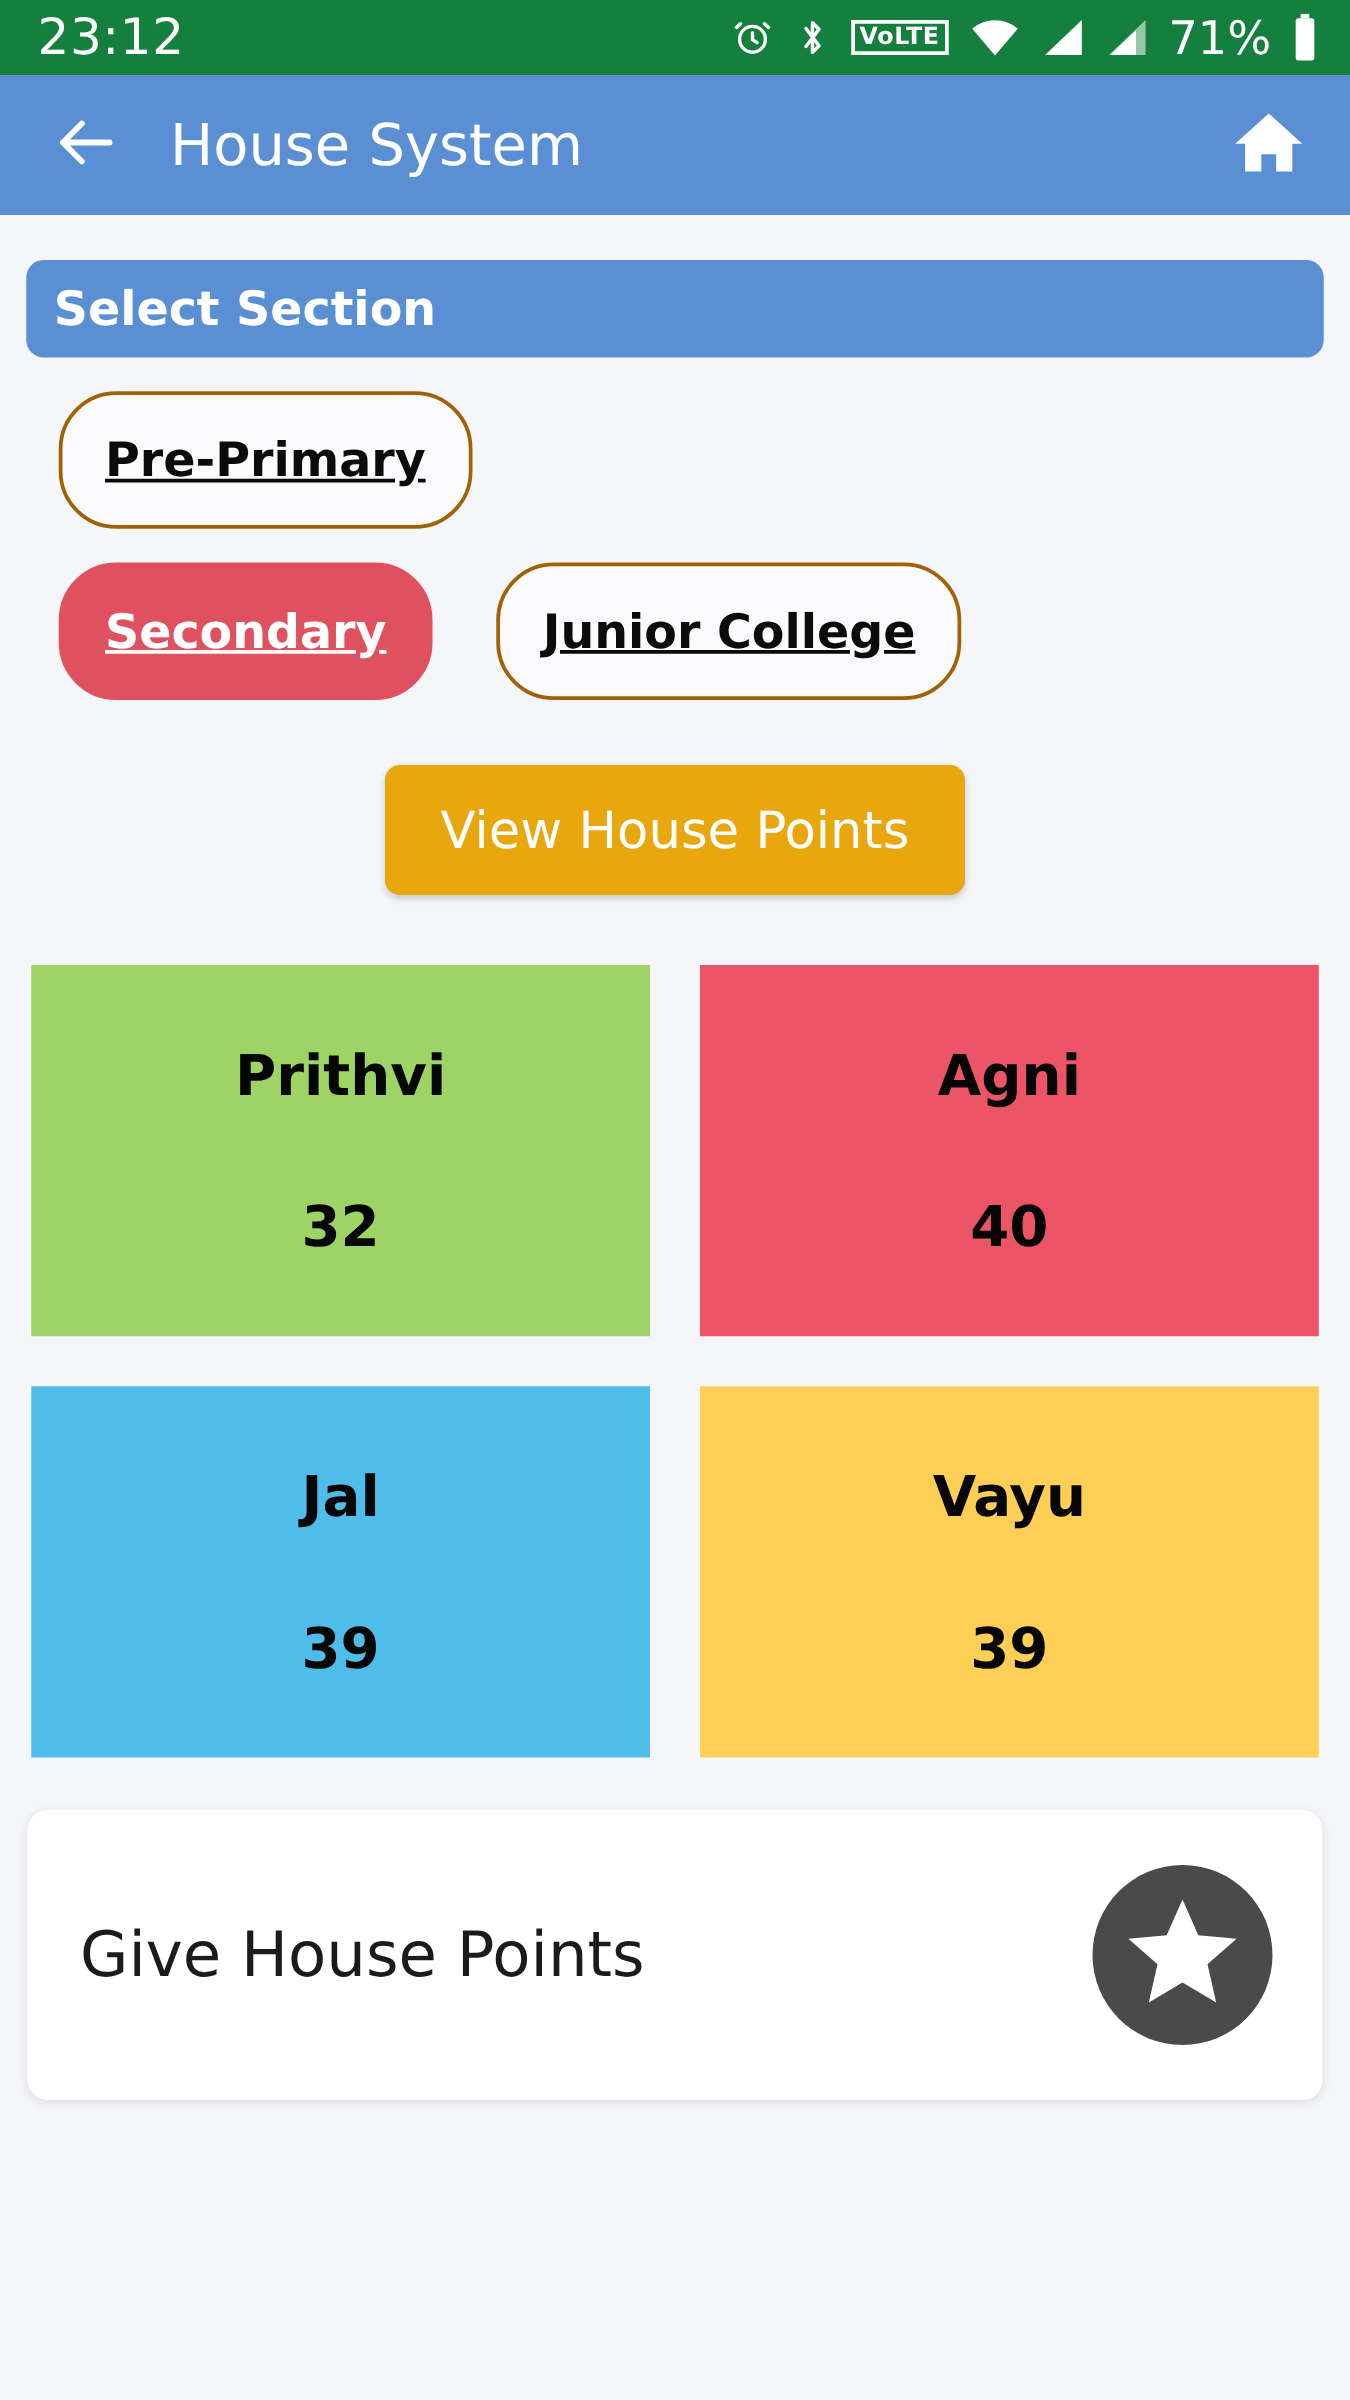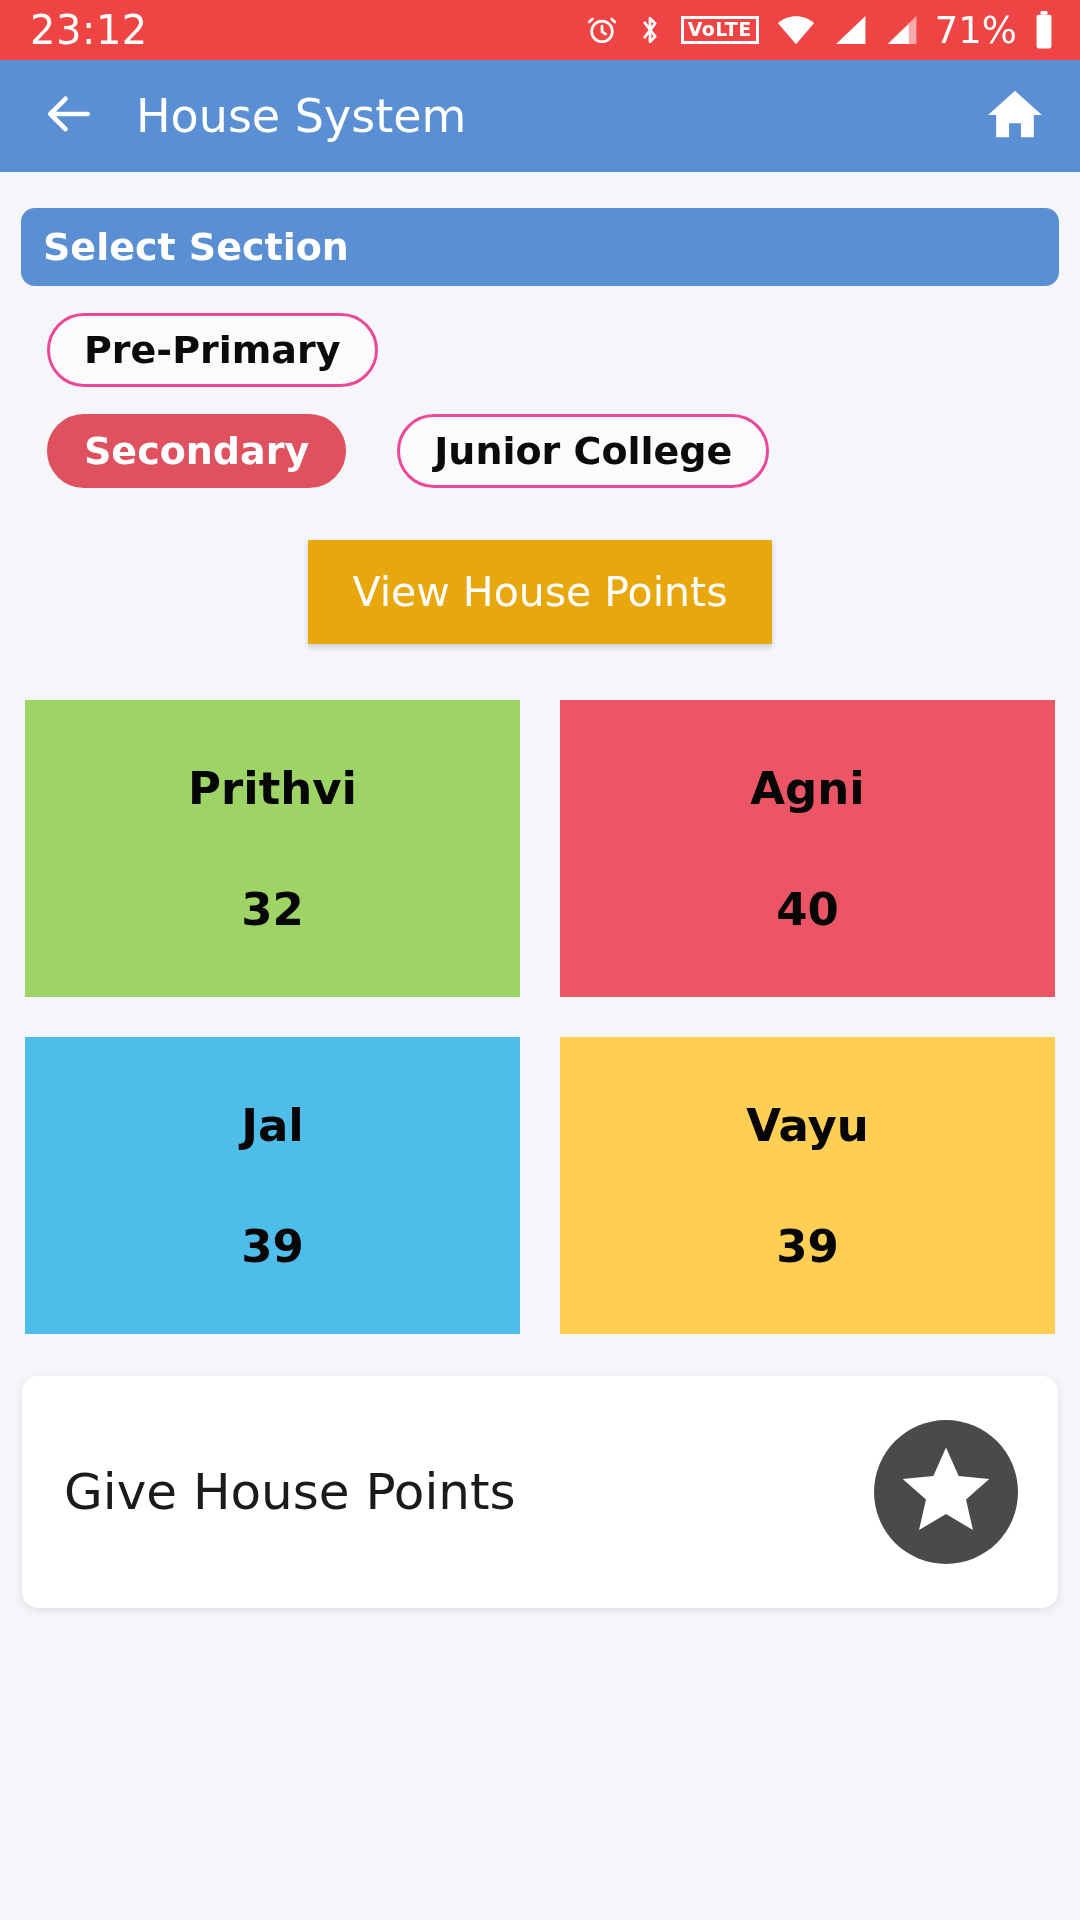"23:12" .statusbar { background: #ef4444 -> #15803d }
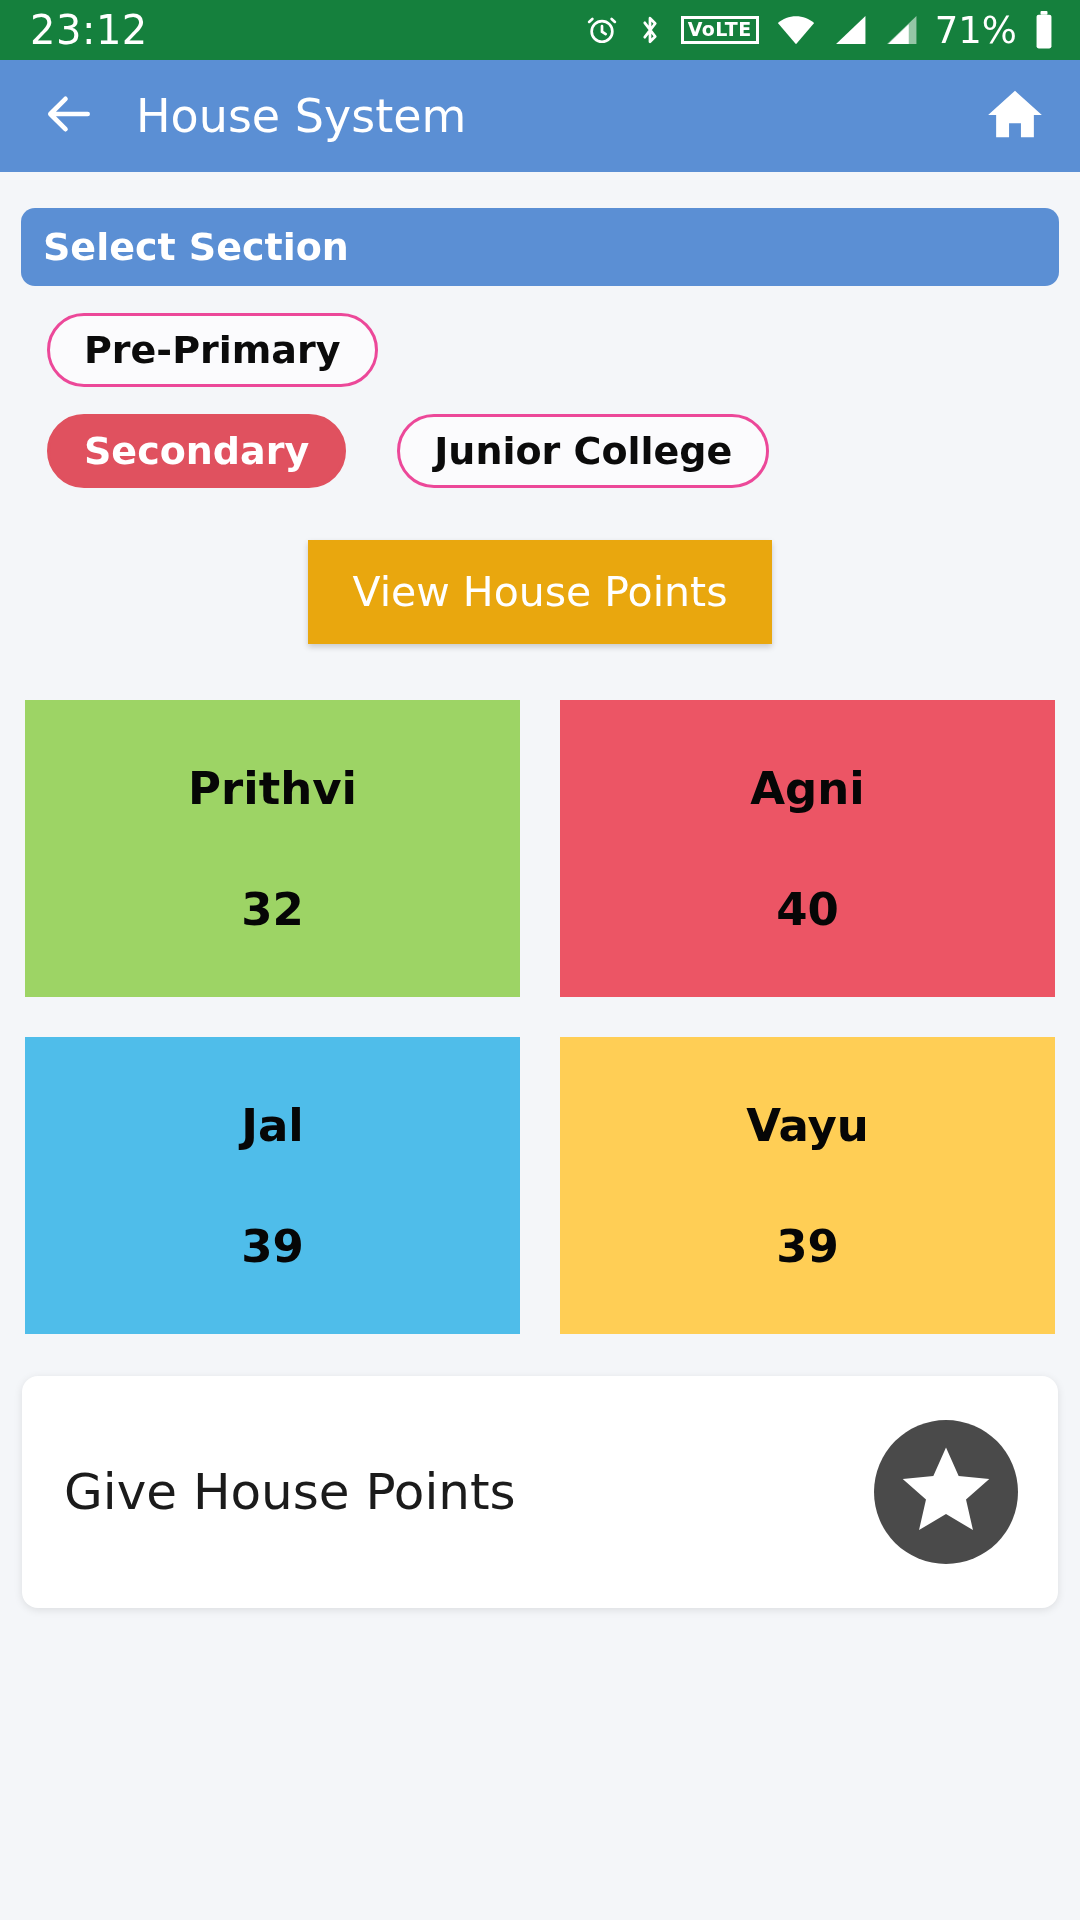"Pre-Primary" .chip { border: 3px solid #ec4899 -> 3px solid #a16207; height: 74px -> 110px; text-decoration: none -> underline }
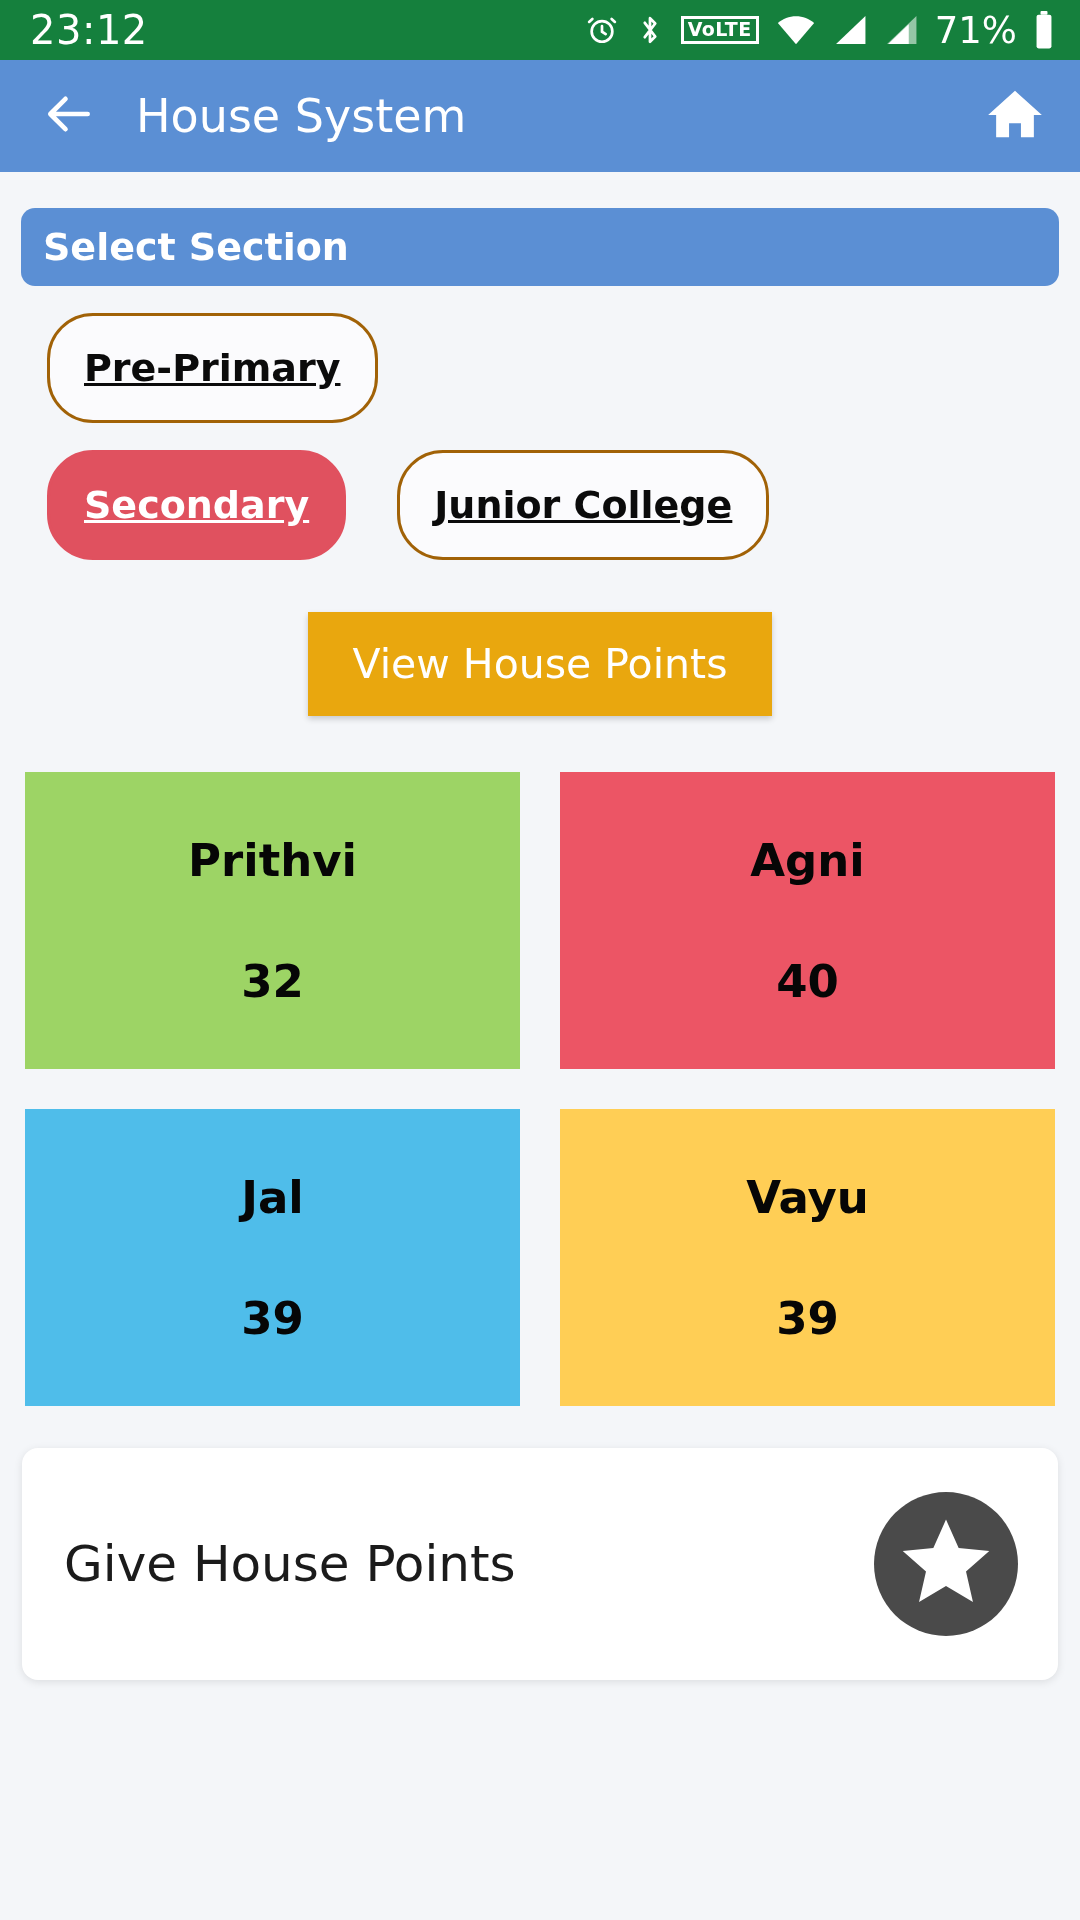"View House Points" .view-btn { border-radius: 0 -> 12px }
